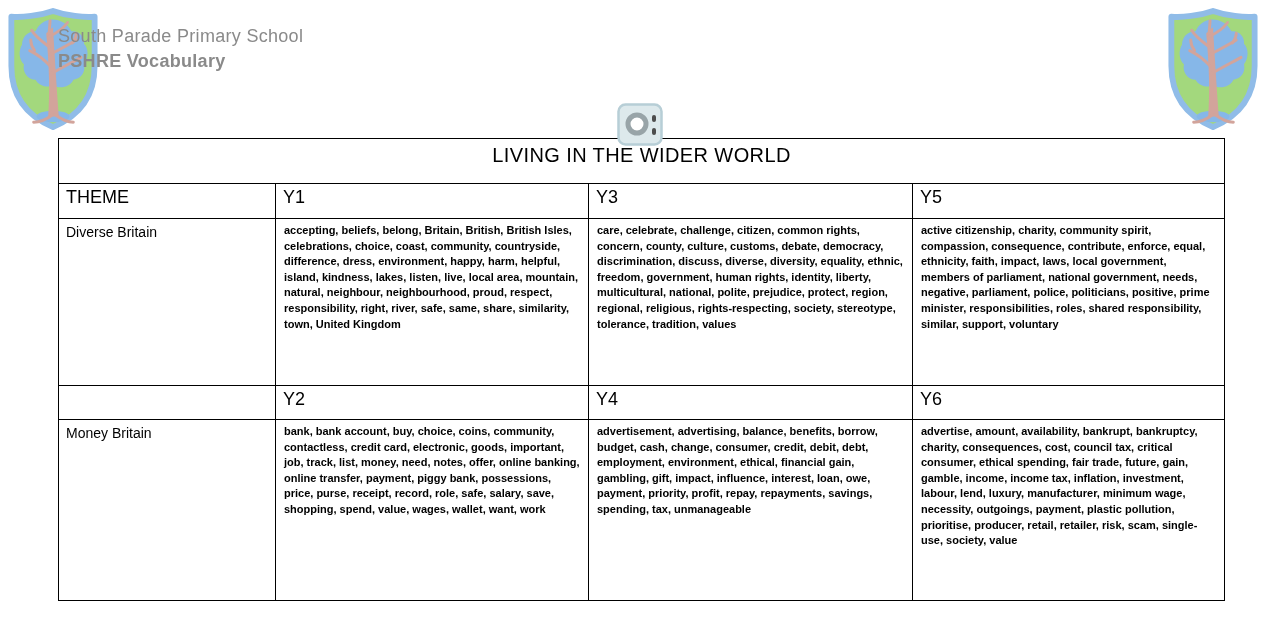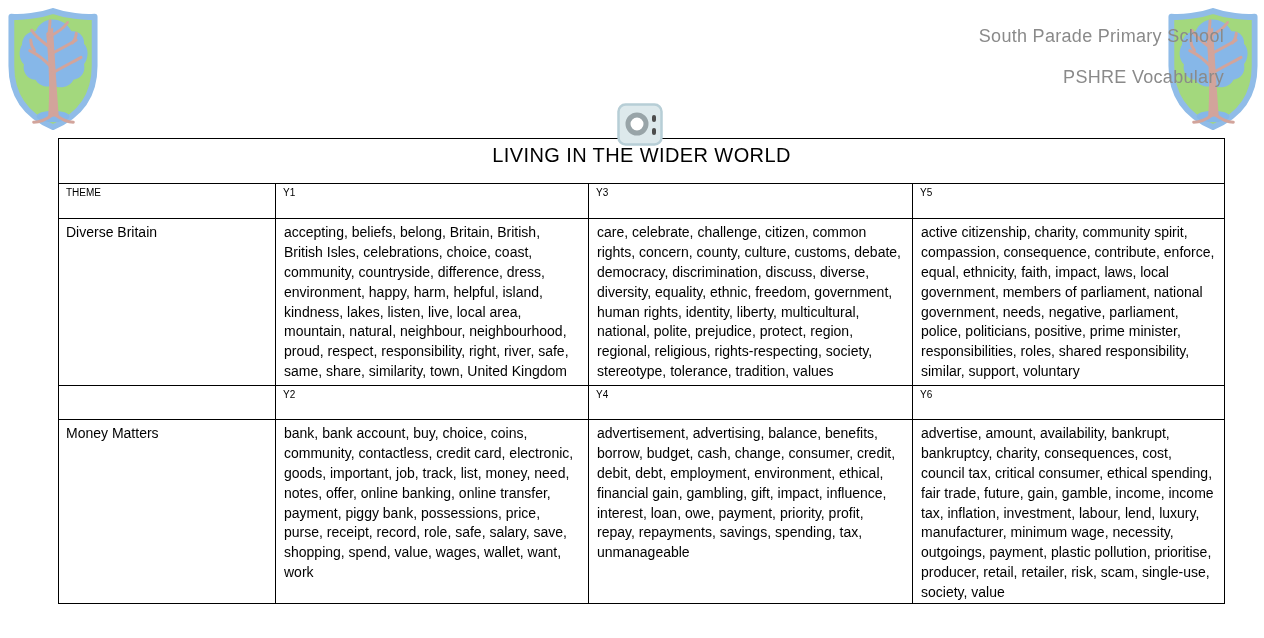"South Parade Primary School" .header-block { text-align: right -> left }
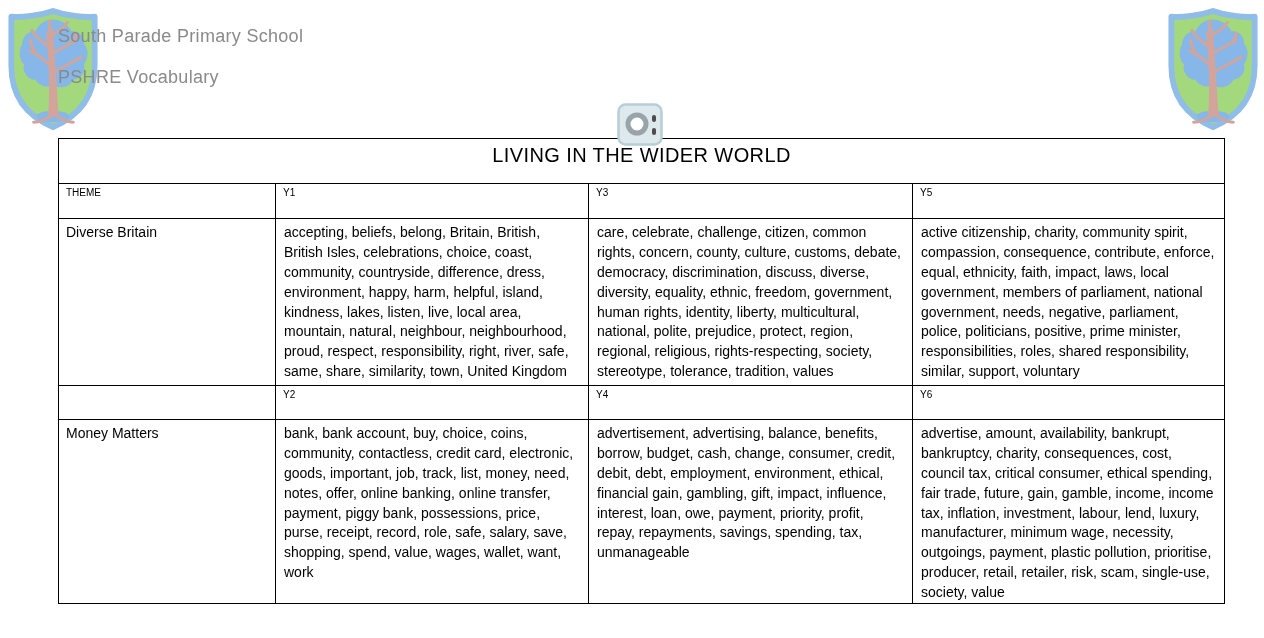"PSHRE Vocabulary" .doc-subtitle { font-weight: normal -> bold; margin-top: 20px -> 4px }
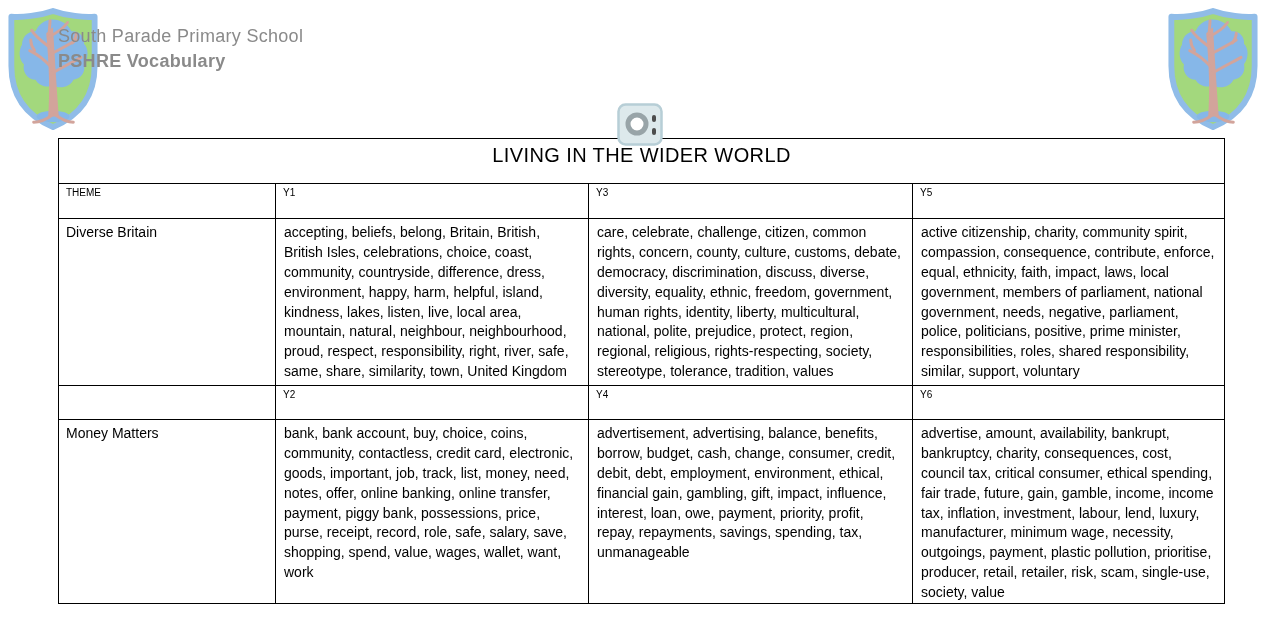"THEME" tr.head-row-1 td, tr.head-row-2 td { font-size: 10px -> 18px }
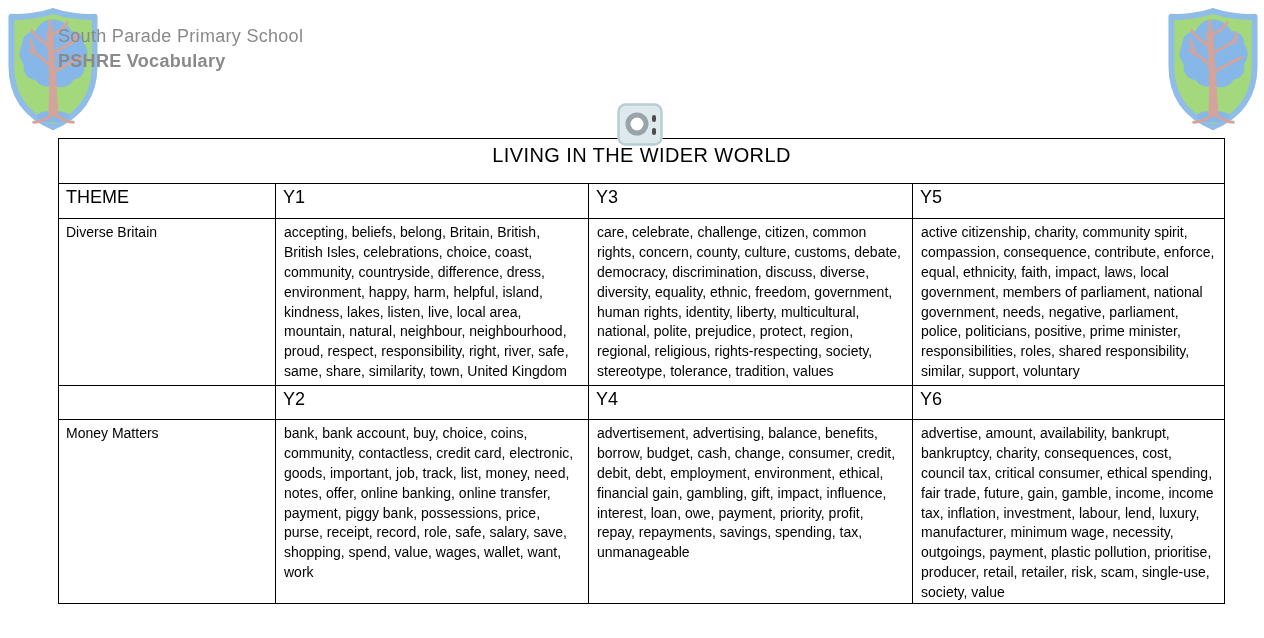"accepting, beliefs, belong, Britain," td.vocab-cell { font-size: 14px -> 11px; font-weight: none -> bold }
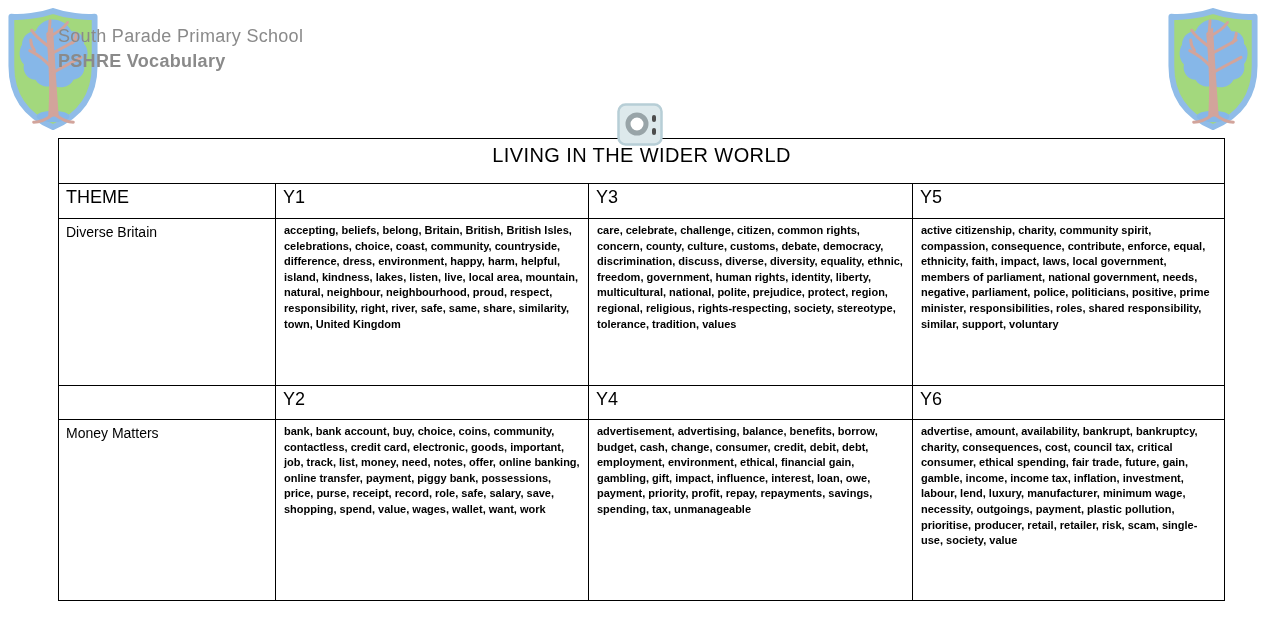"Money Matters" td.theme-cell { text: Matters -> Britain }
